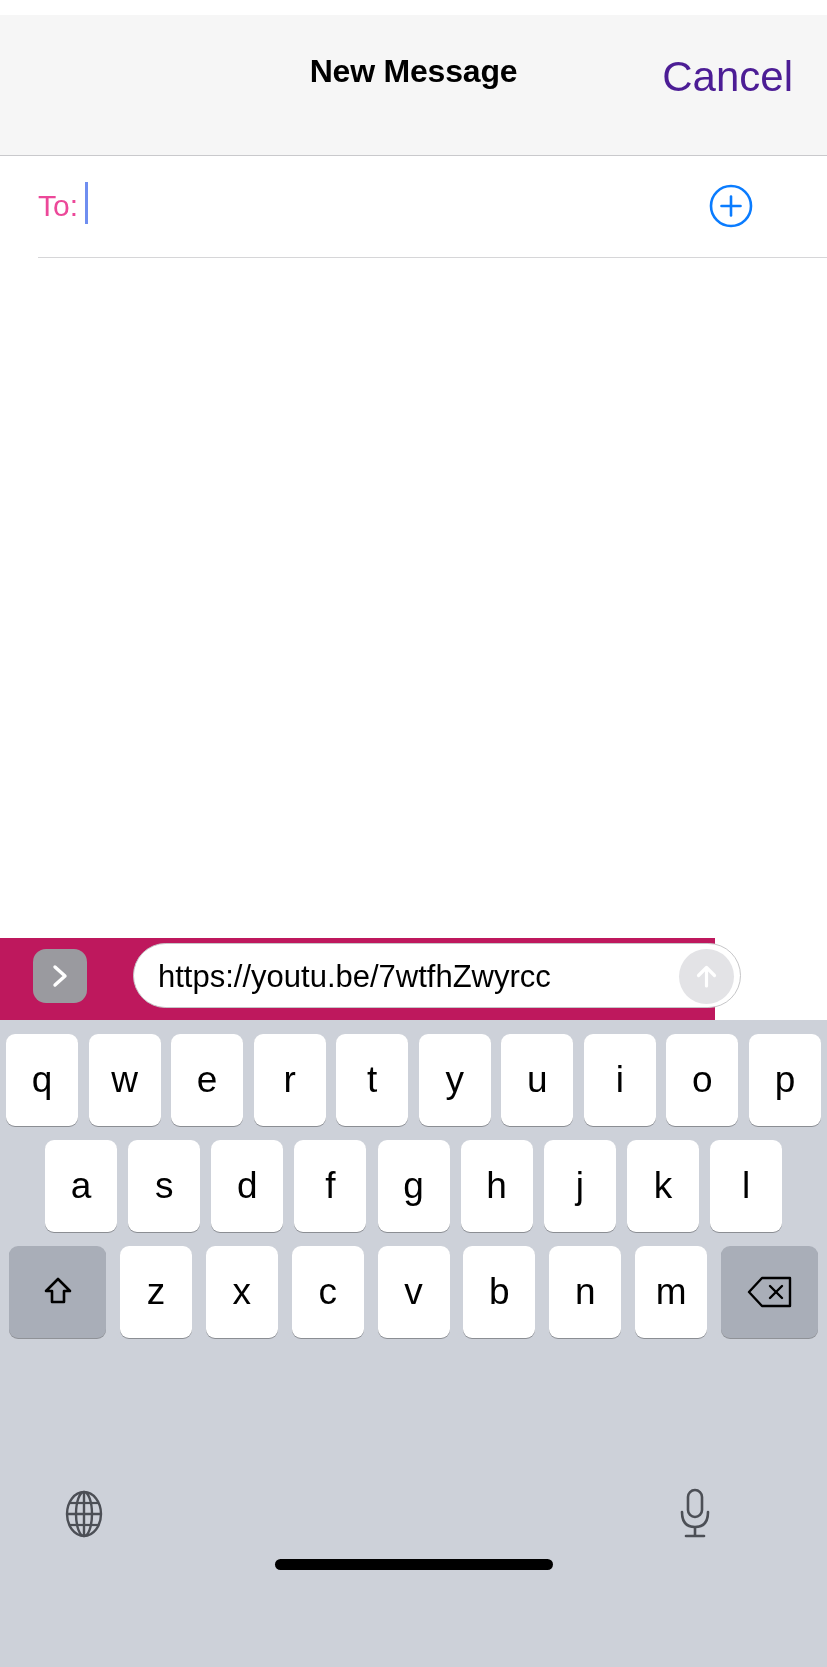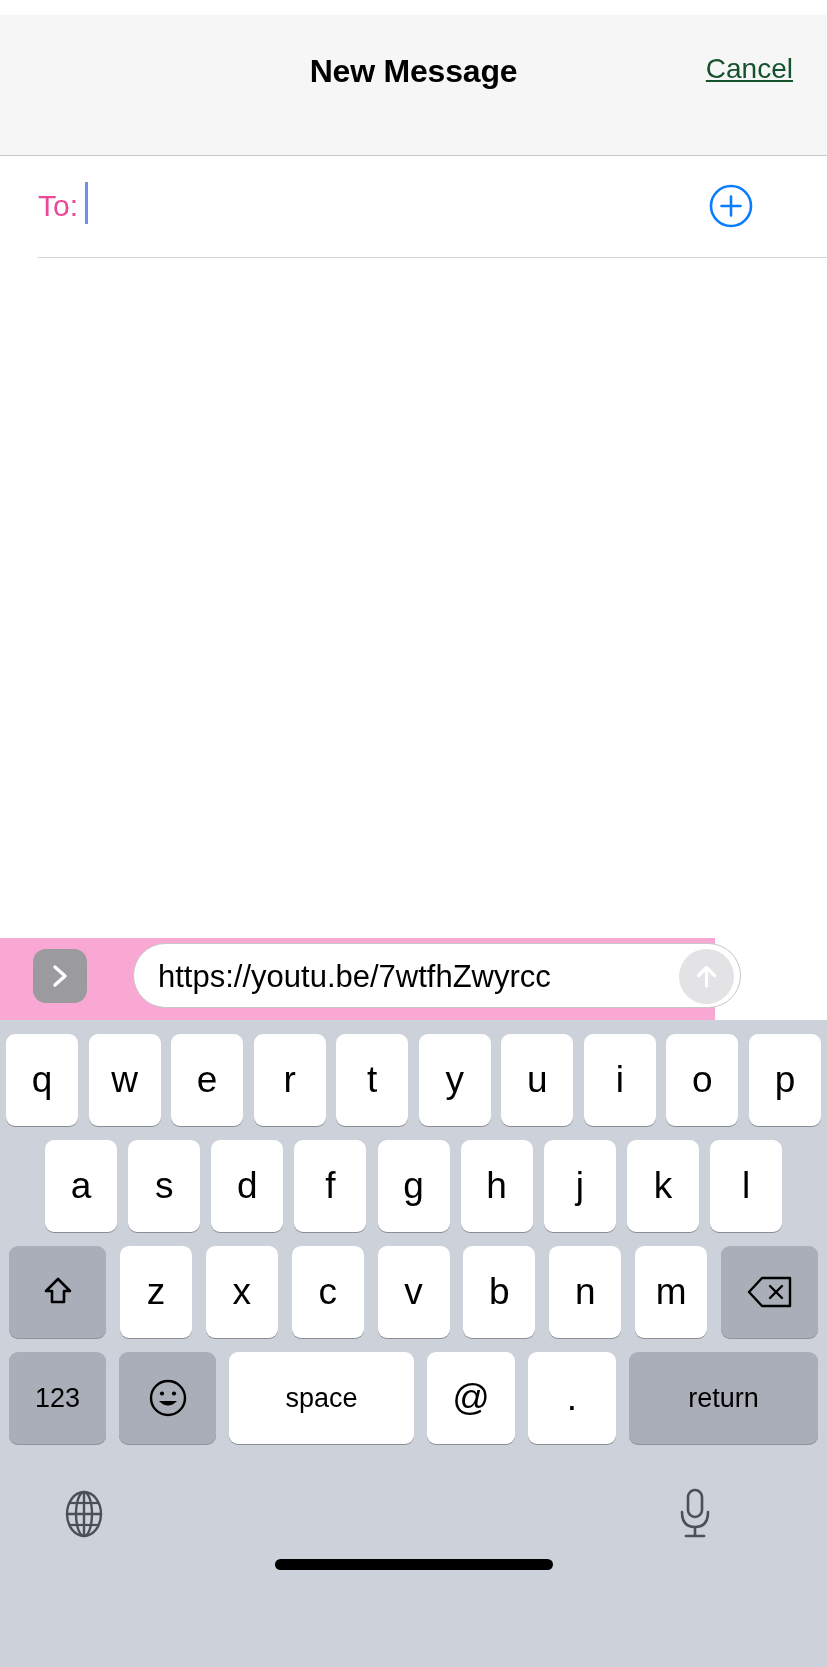"Cancel" .nav-cancel { color: #14532d -> #4c1d95; font-size: 28px -> 42px; text-decoration: underline -> none }
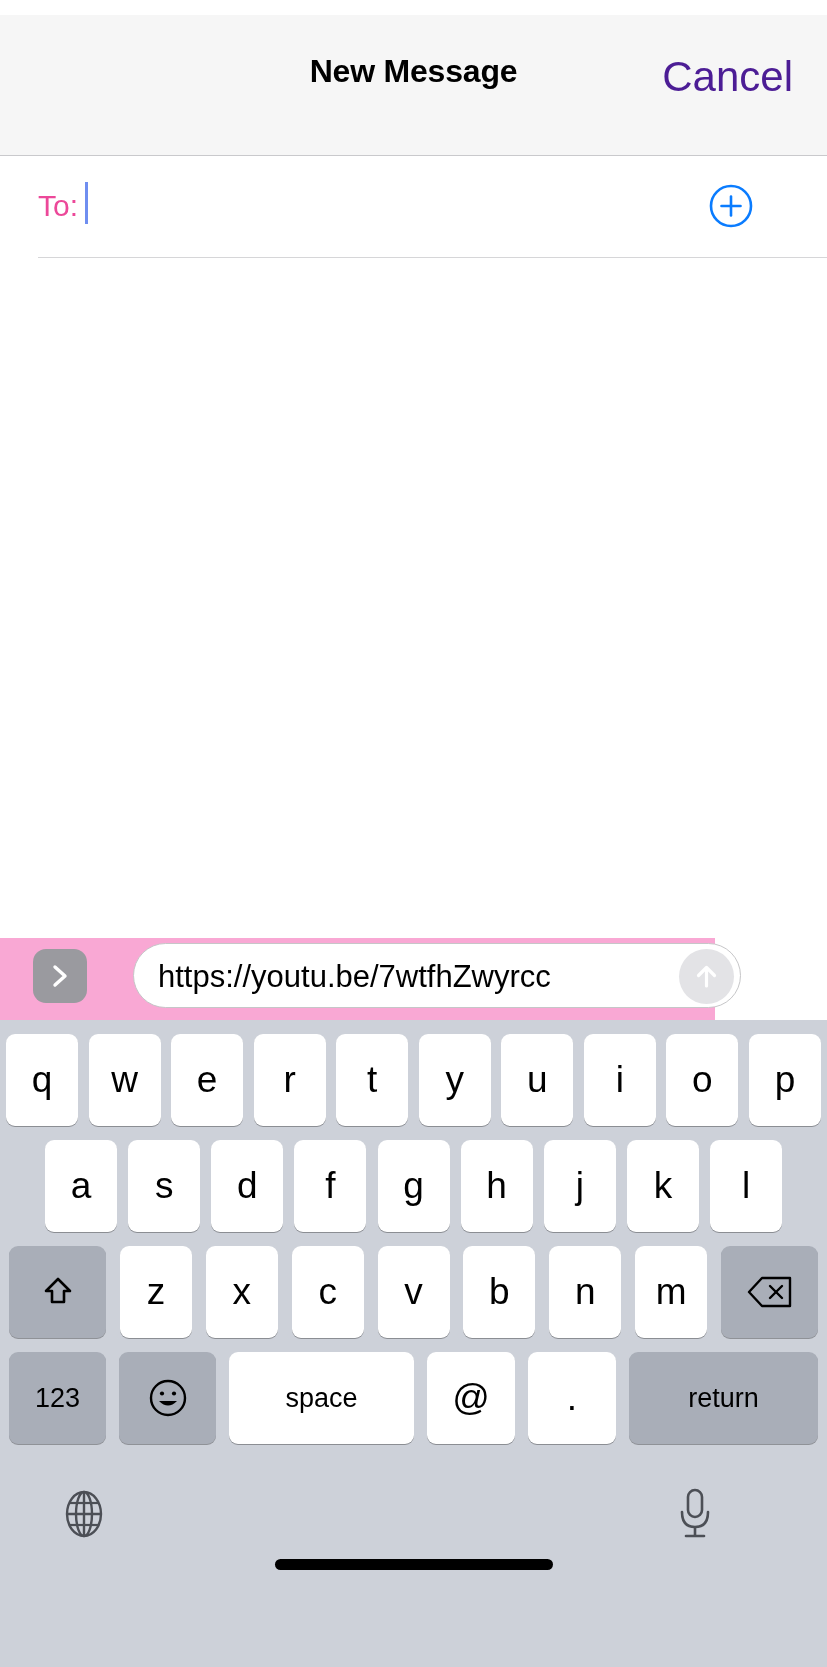"https://youtu.be/7wtfhZwyrcc" .input-bar { background: #f9a8d4 -> #be185d }
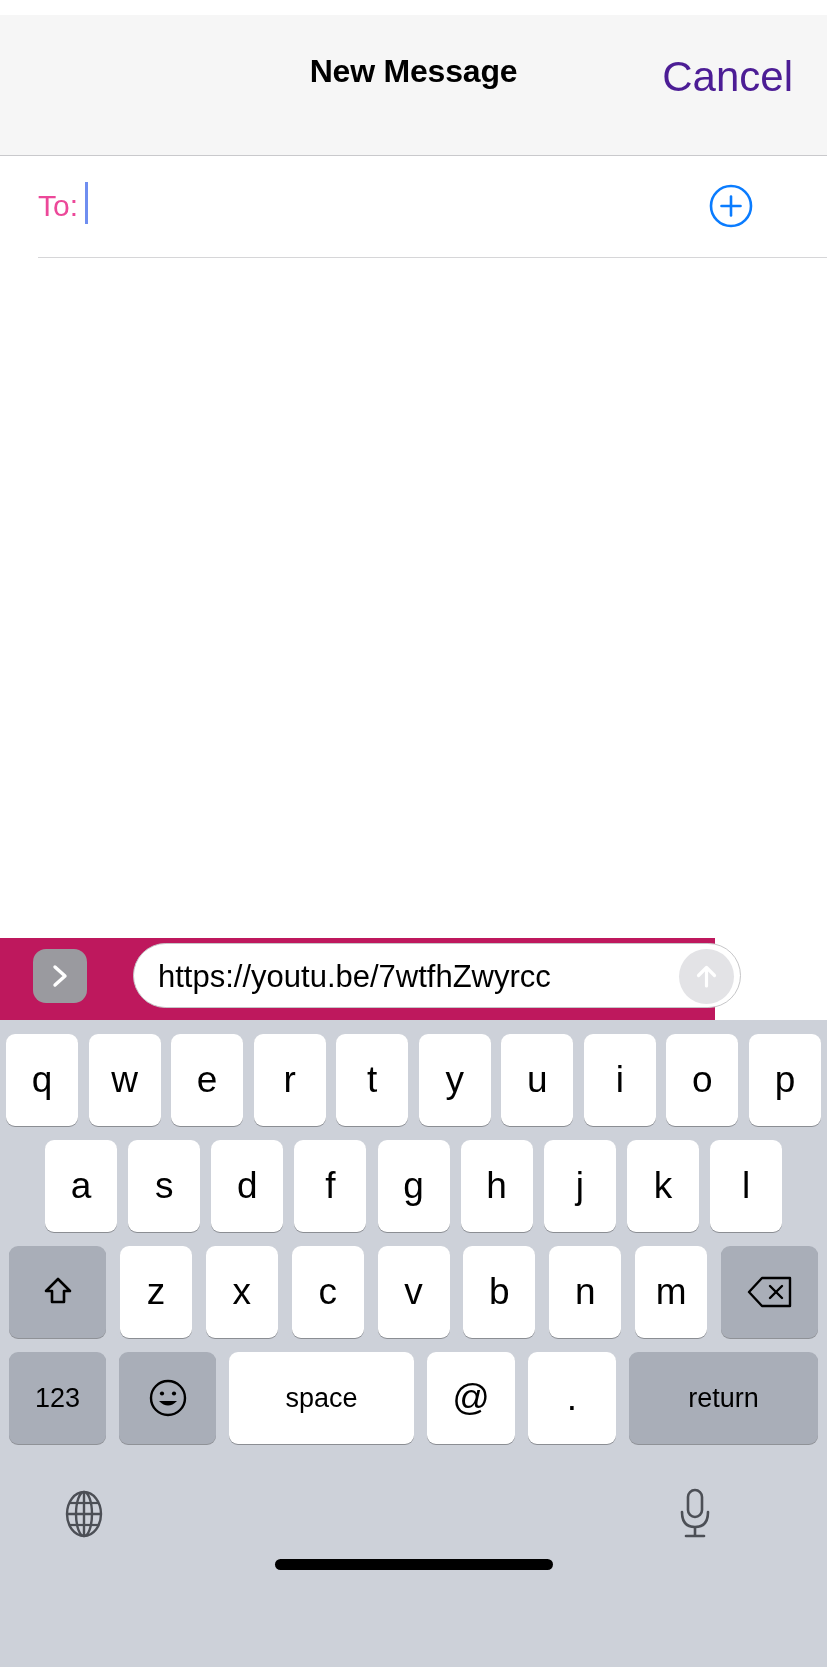"123" div.kb-row { html: <div> <div>123</div> <div> <svg> <circle></circle> <circle></circle> <circle></circle> <path></path> </svg> </div> <div>space</div> <div>@</div> <div>.</div> <div>return</div> </div> -> none }
